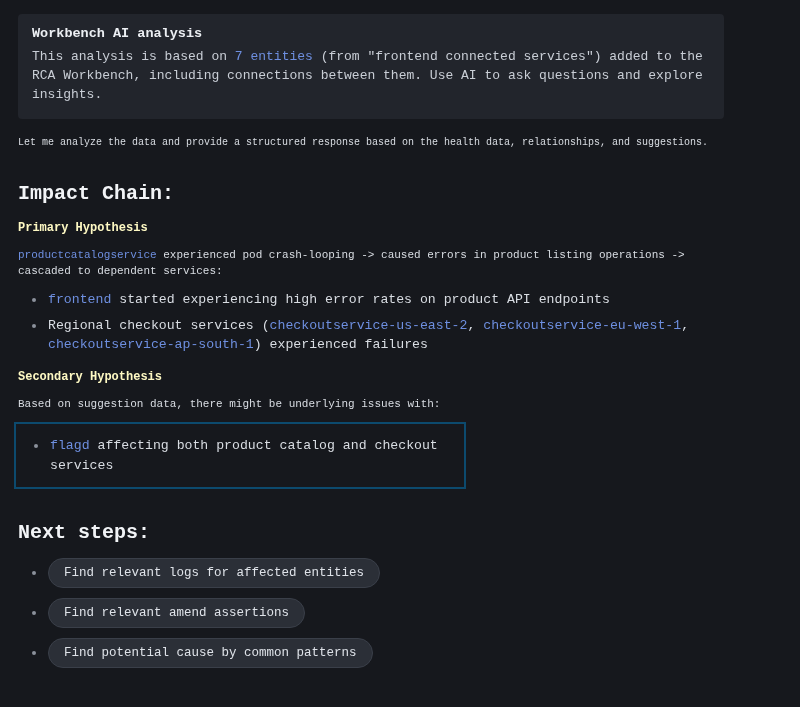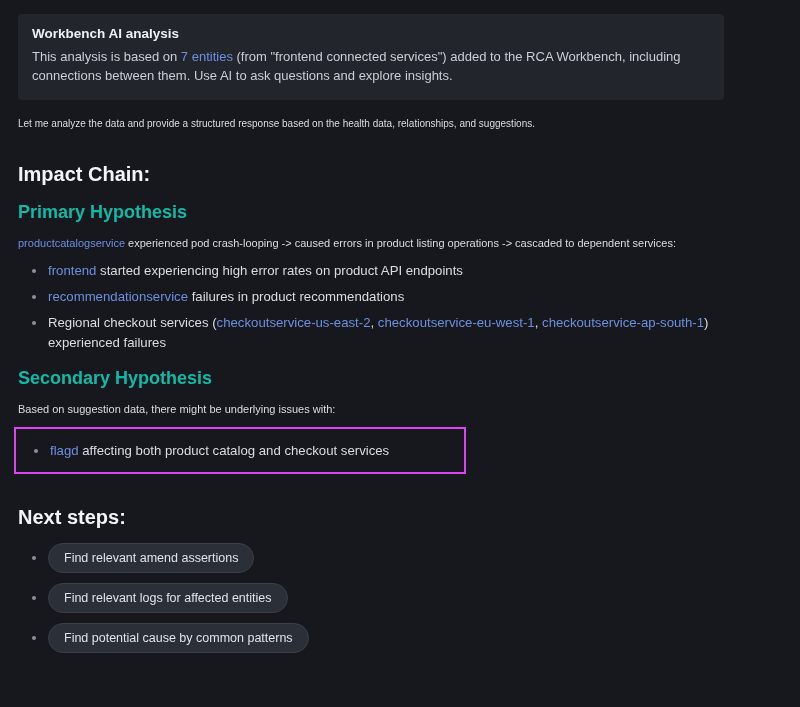"Workbench AI analysis" .page { font-family: none -> Liberation Mono, monospace }
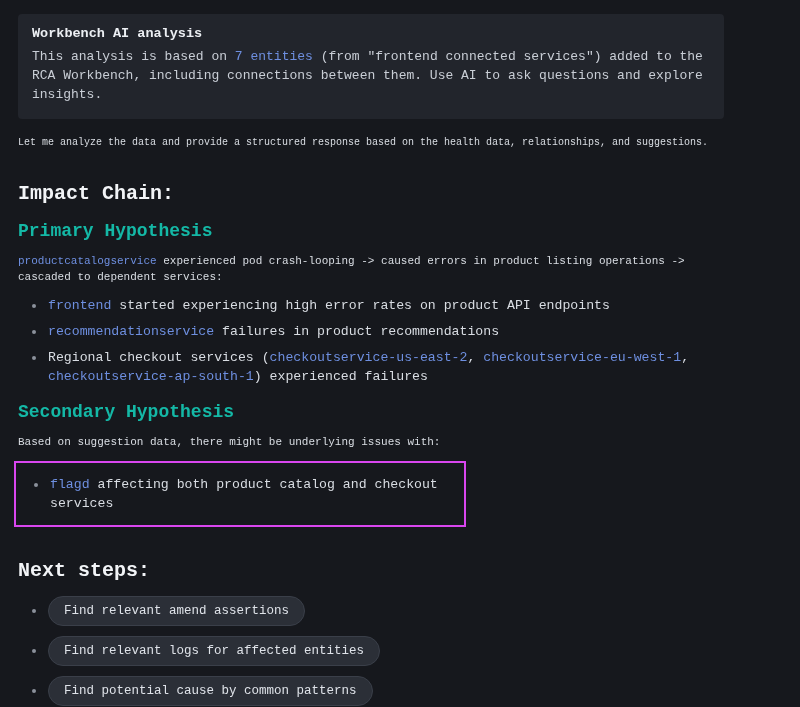"Primary Hypothesis" h3.sub { color: #14b8a6 -> #fef9c3; font-size: 18px -> 12px }
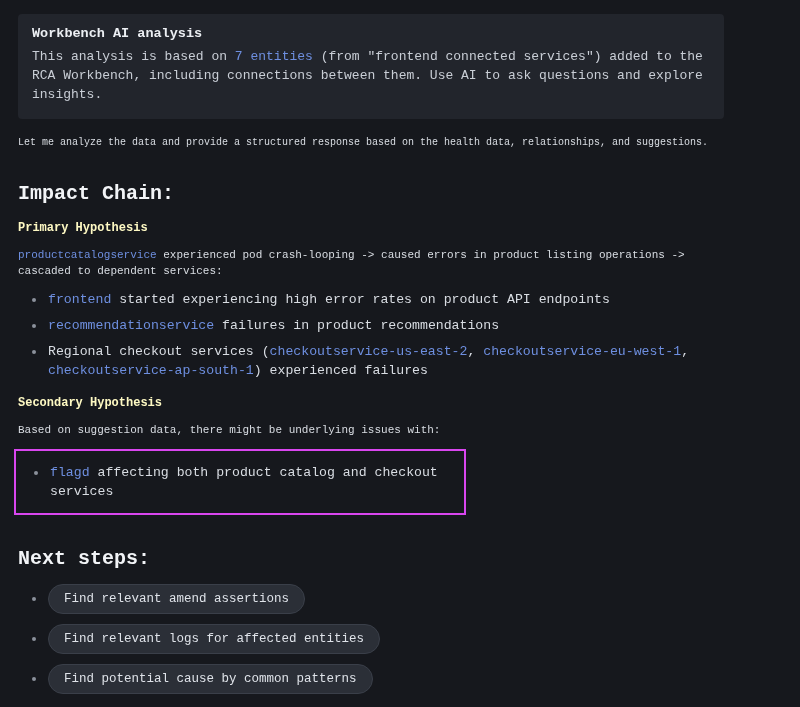"recommendationservice failures in" li { html: <li><a>recommendationservice</a><span> failures in product recommendations</span></li> -> none }
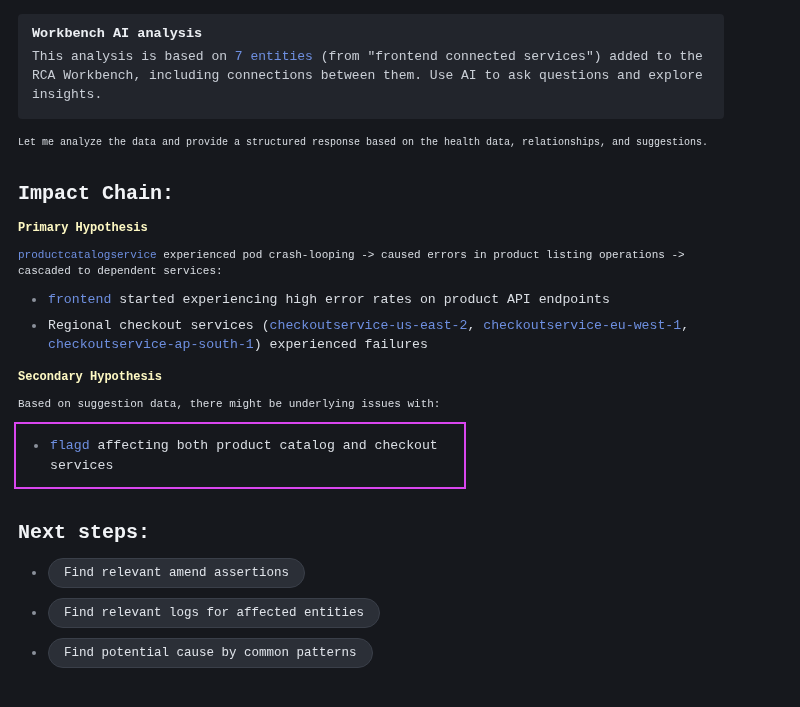"flagd affecting both product catalog" .highlight-box { border: 2px solid #d946ef -> 2px solid #0c4a6e }
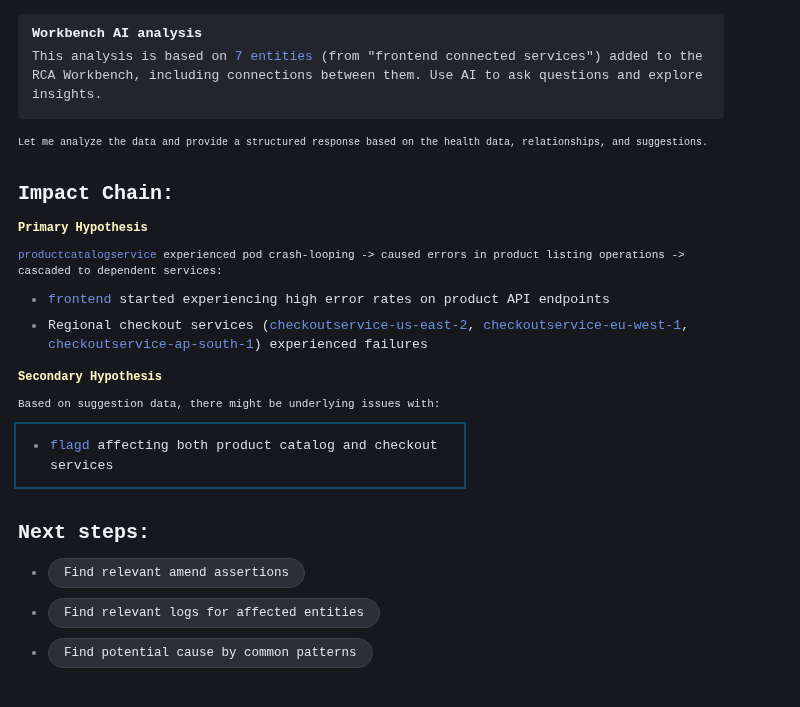"Find relevant amend assertions" li { order: before "Find relevant logs for affected" -> after "Find relevant logs for affected" }
